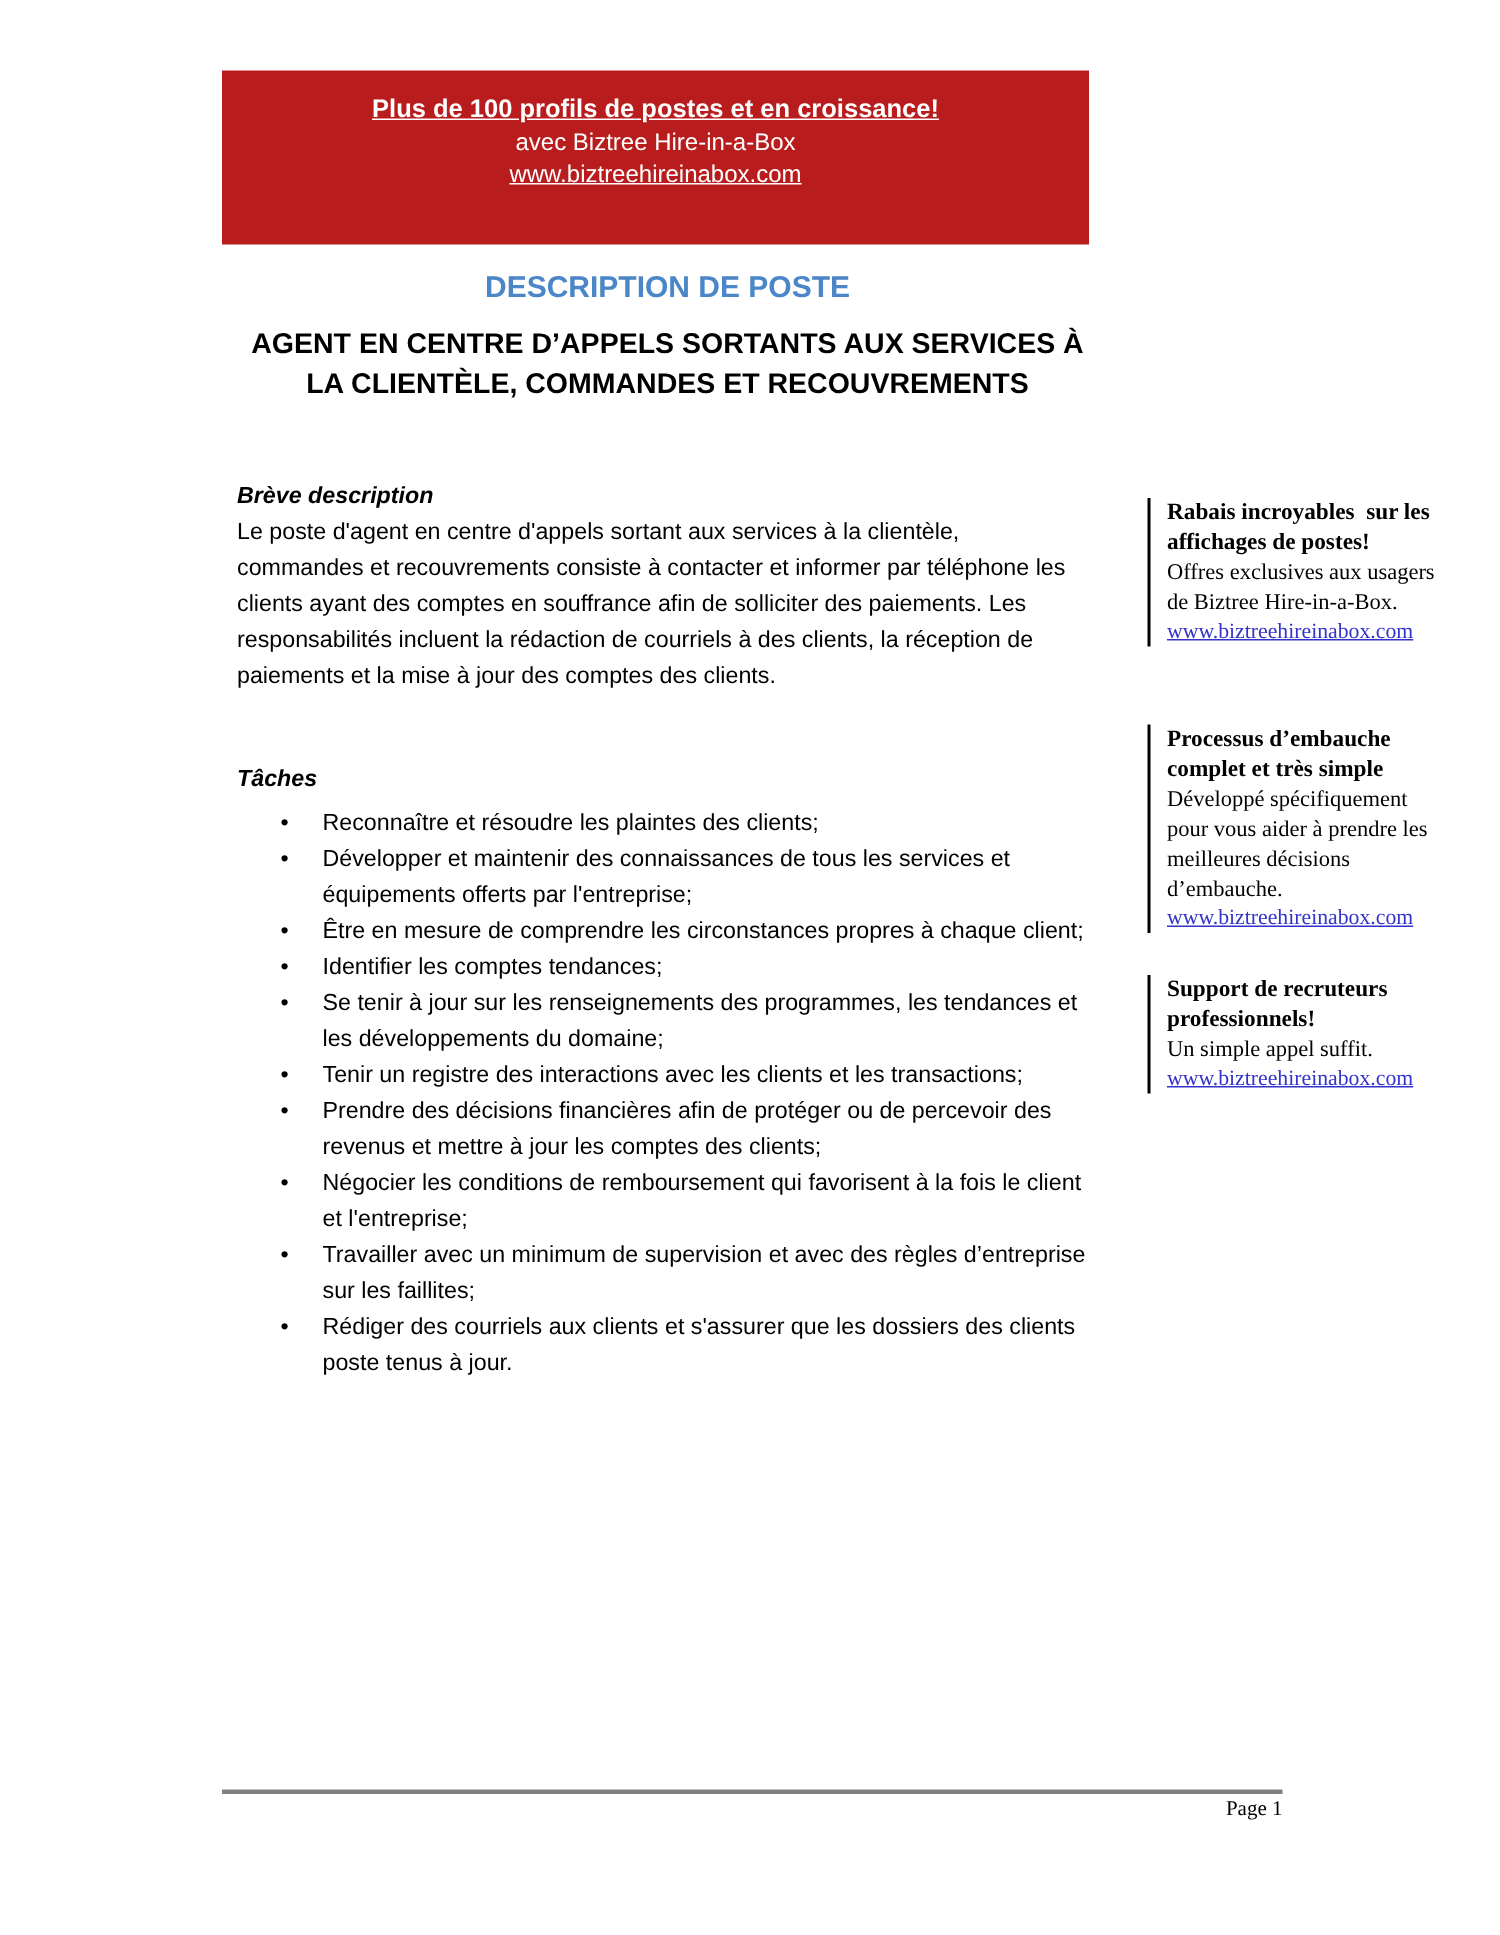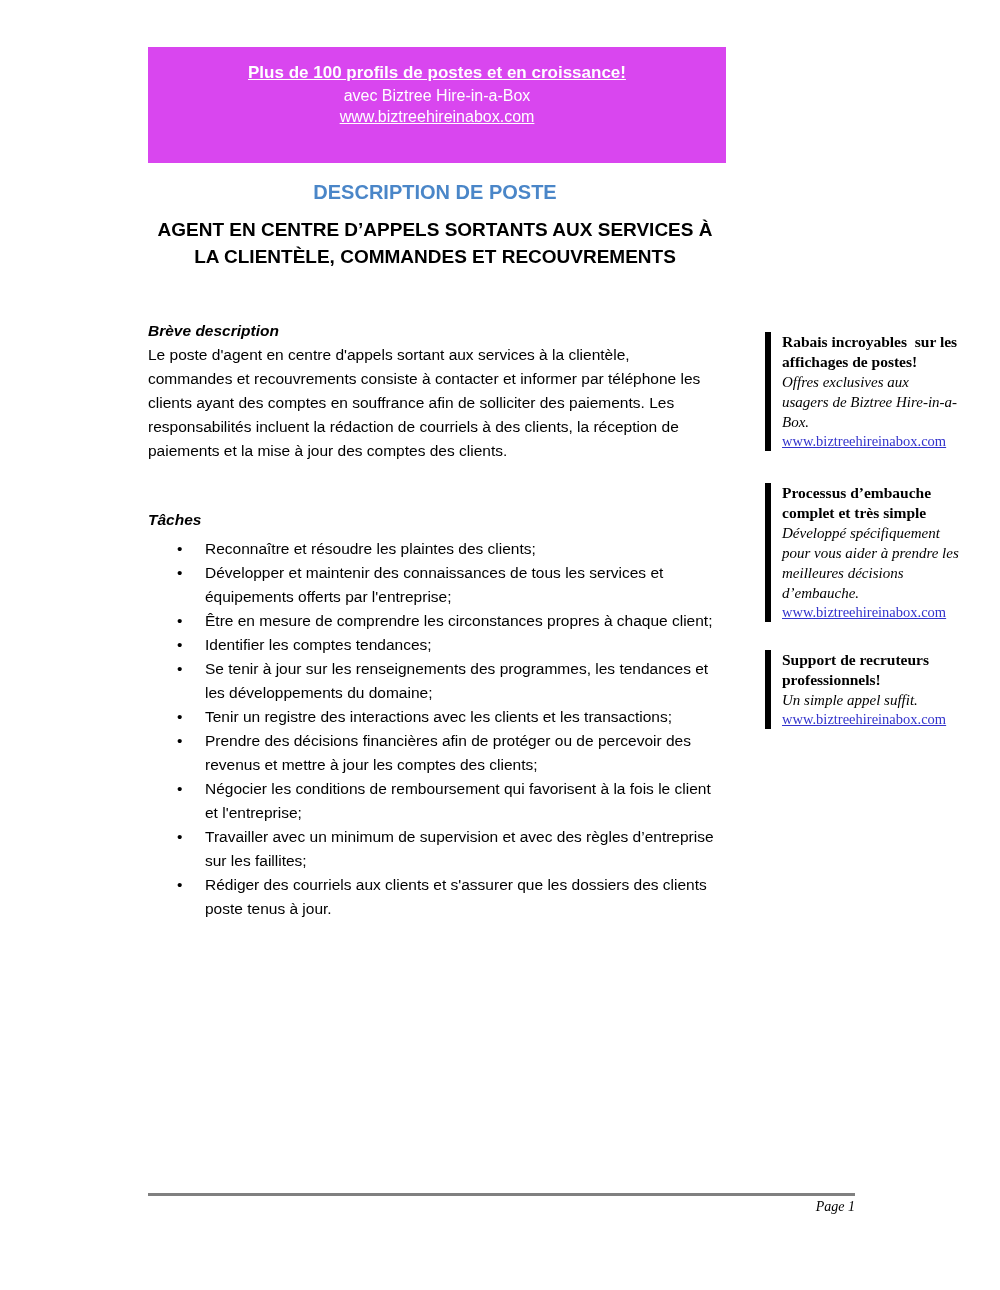"Plus de 100 profils de" .banner { background: #d946ef -> #b91c1c }
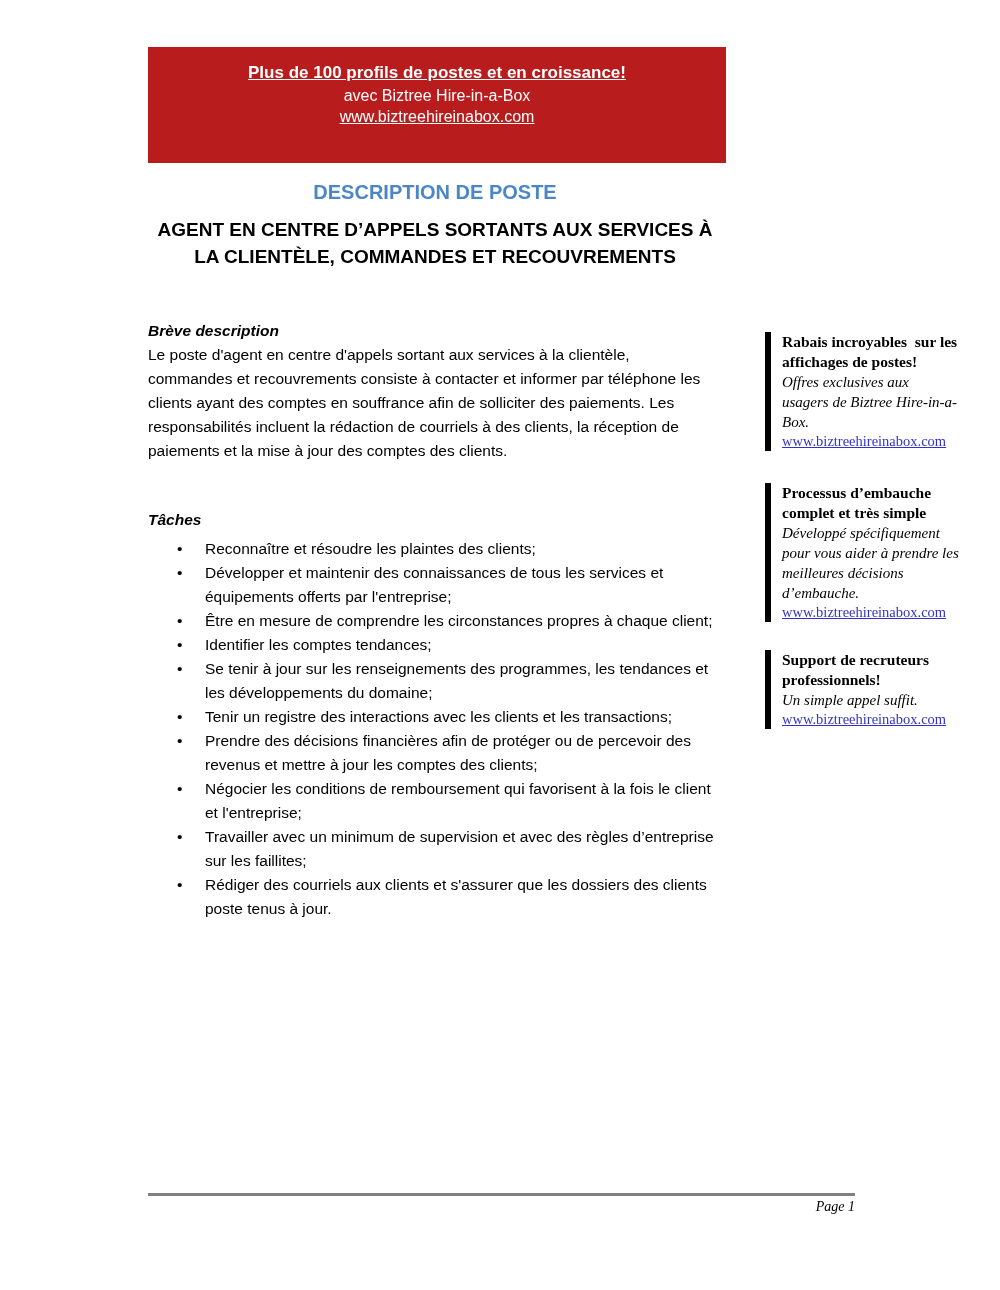"DESCRIPTION DE POSTE" .main-col { left: 148px -> 158px }
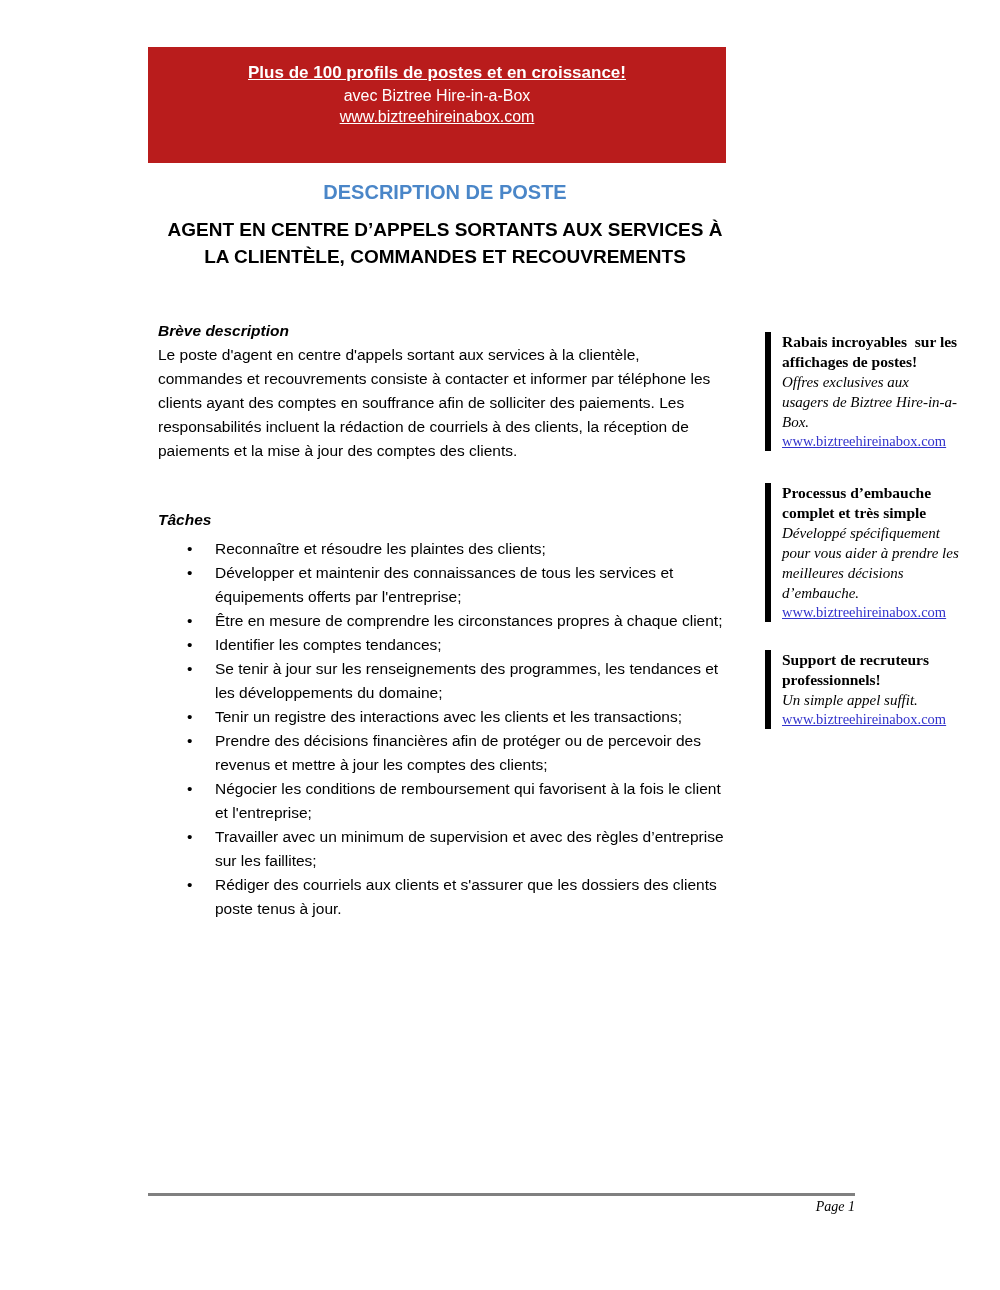"Rabais incroyables sur les affichages" .side-box { border-left: 6px solid #000000 -> 2px solid #000000 }
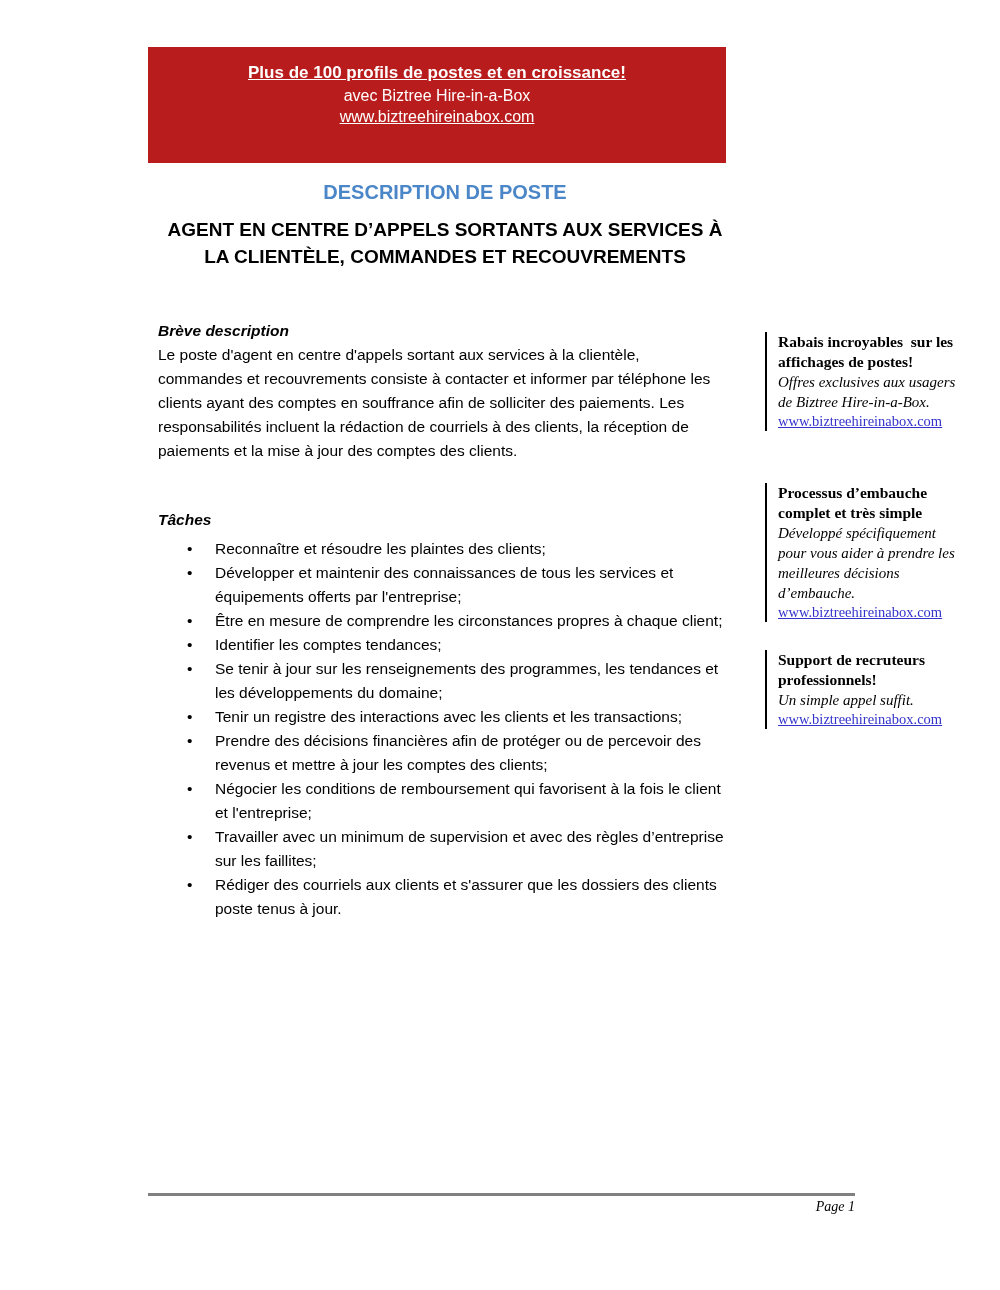"Offres exclusives aux usagers de" .side-text { font-style: italic -> none }
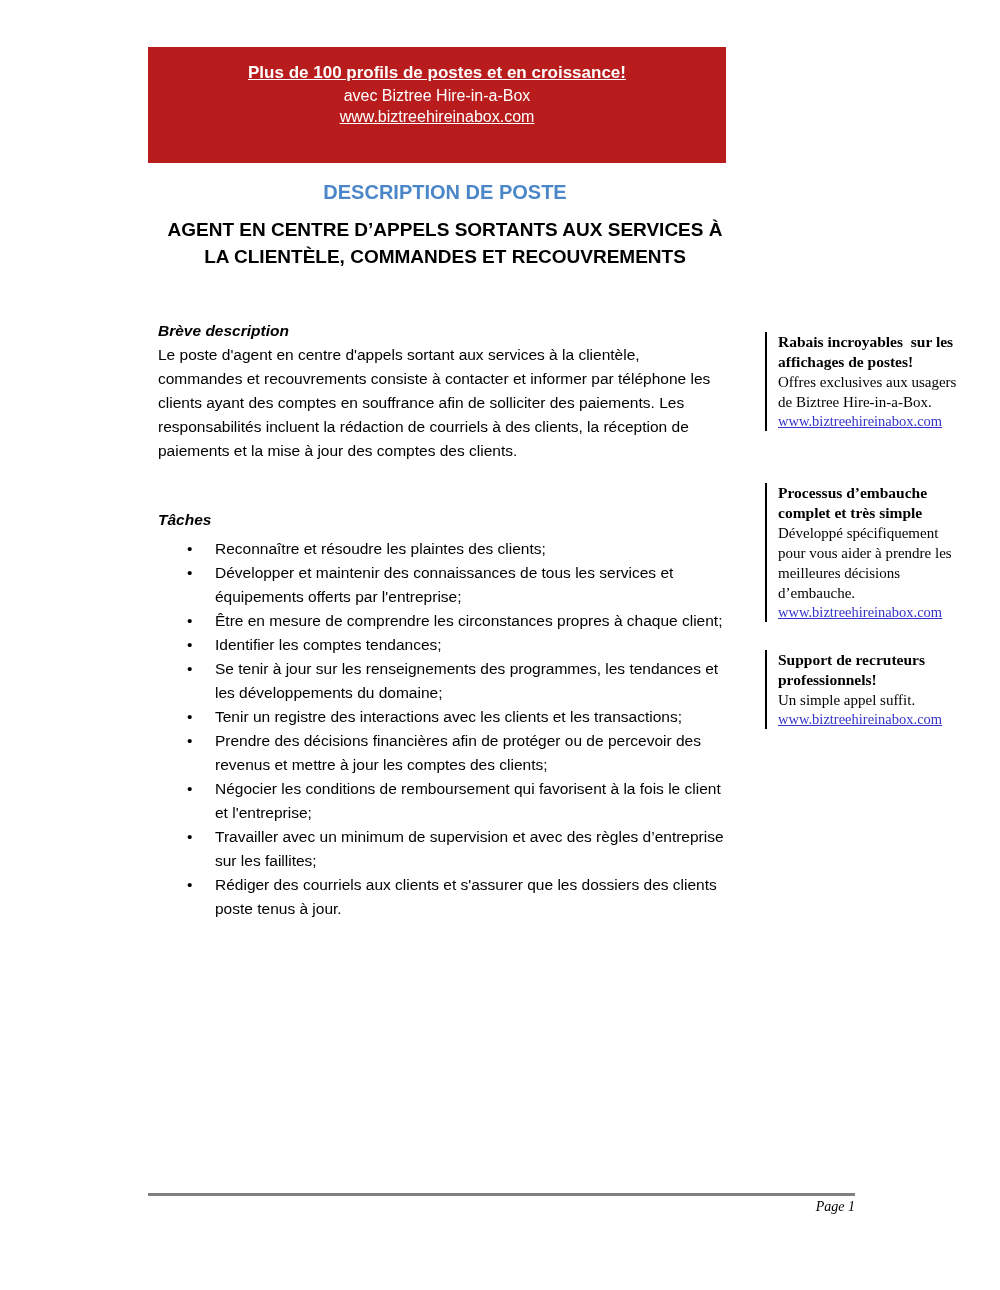"Page 1" .page-num { font-style: italic -> none }
